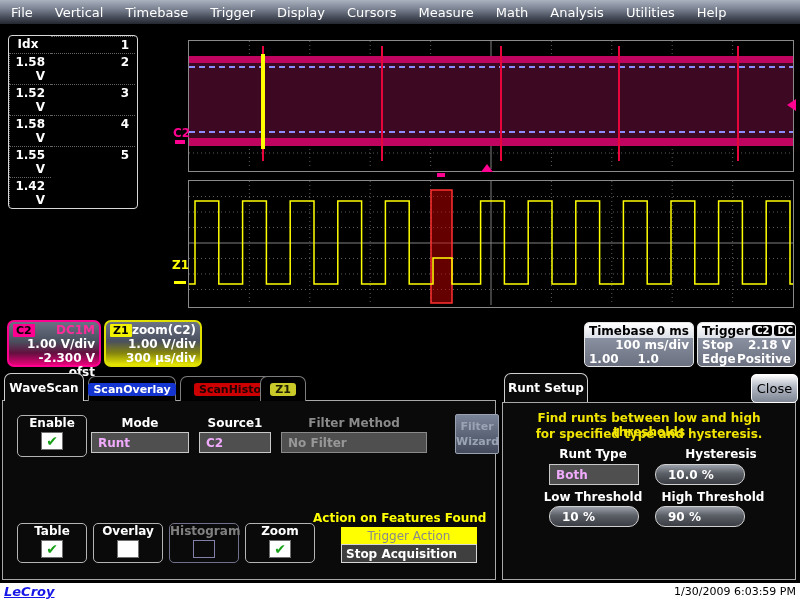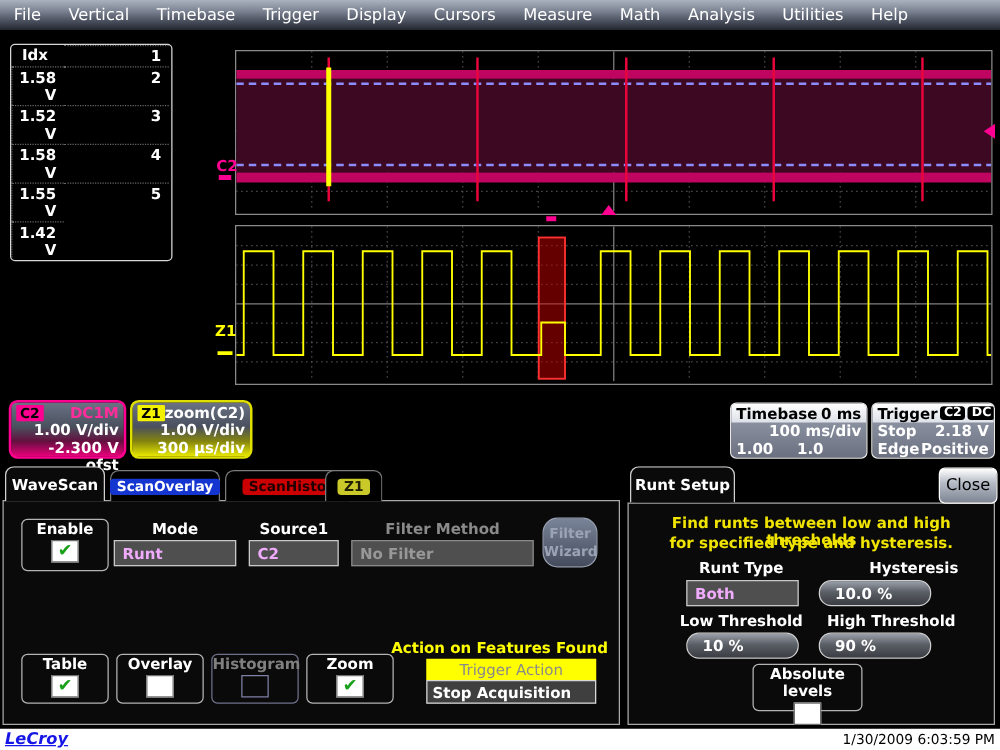"Filter" #wizard-btn { border-radius: 12px -> 2px; left: 431px -> 452px }
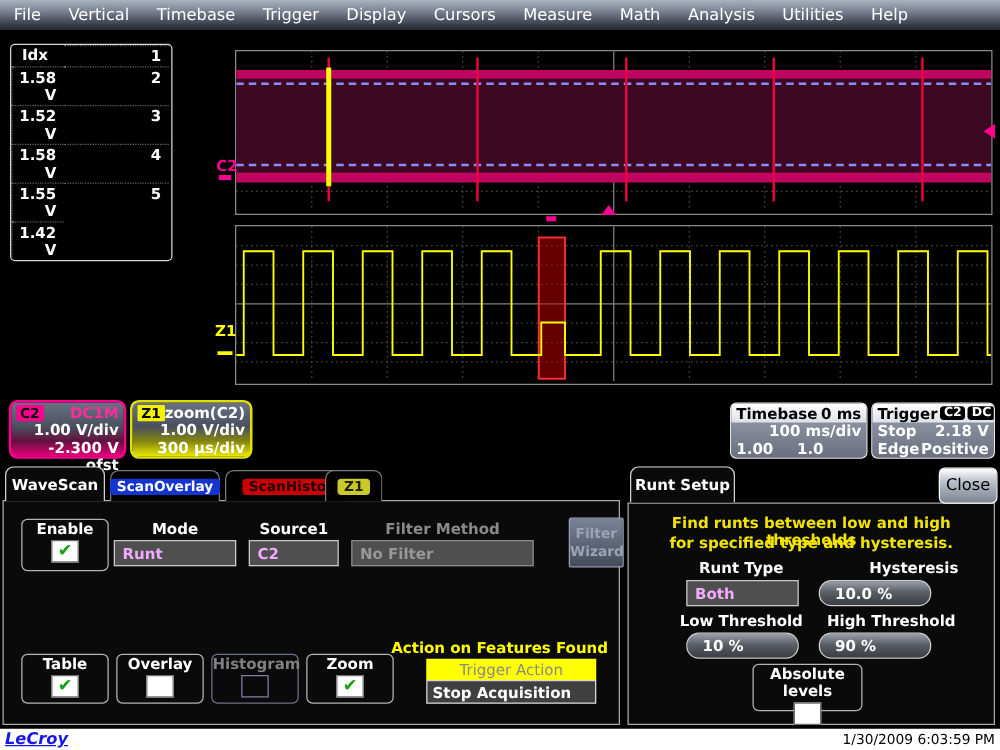"Hysteresis" div.fld-label { left: 168px -> 158px }
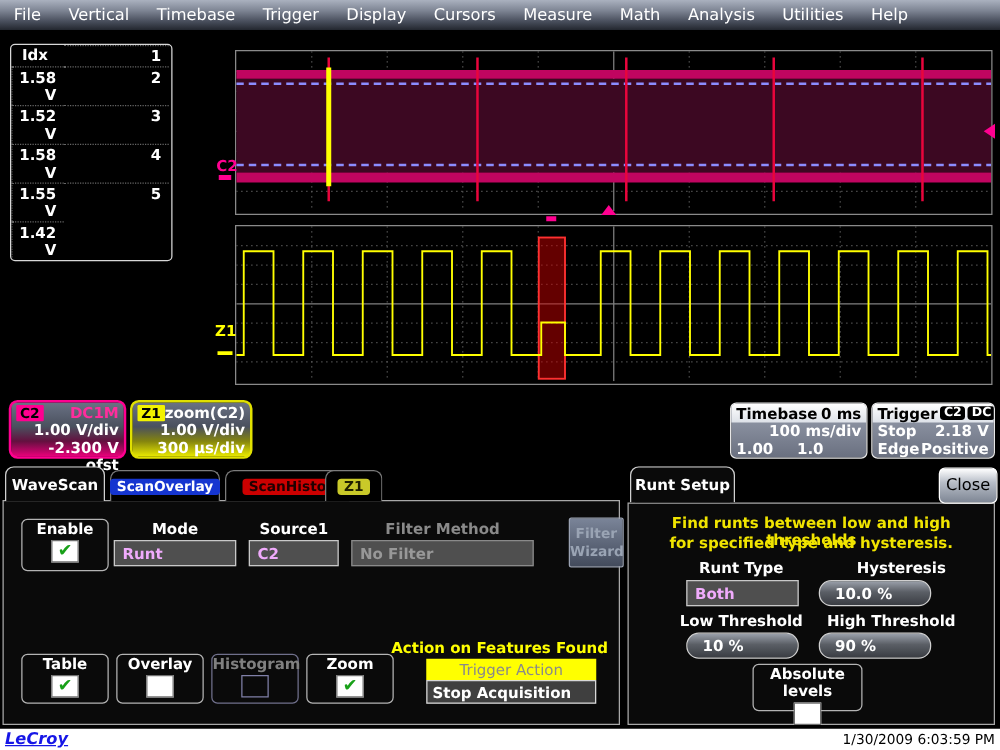"Absolute levels" div.group { html: <div> <div>Absolute levels</div> <div></div> </div> -> none }
